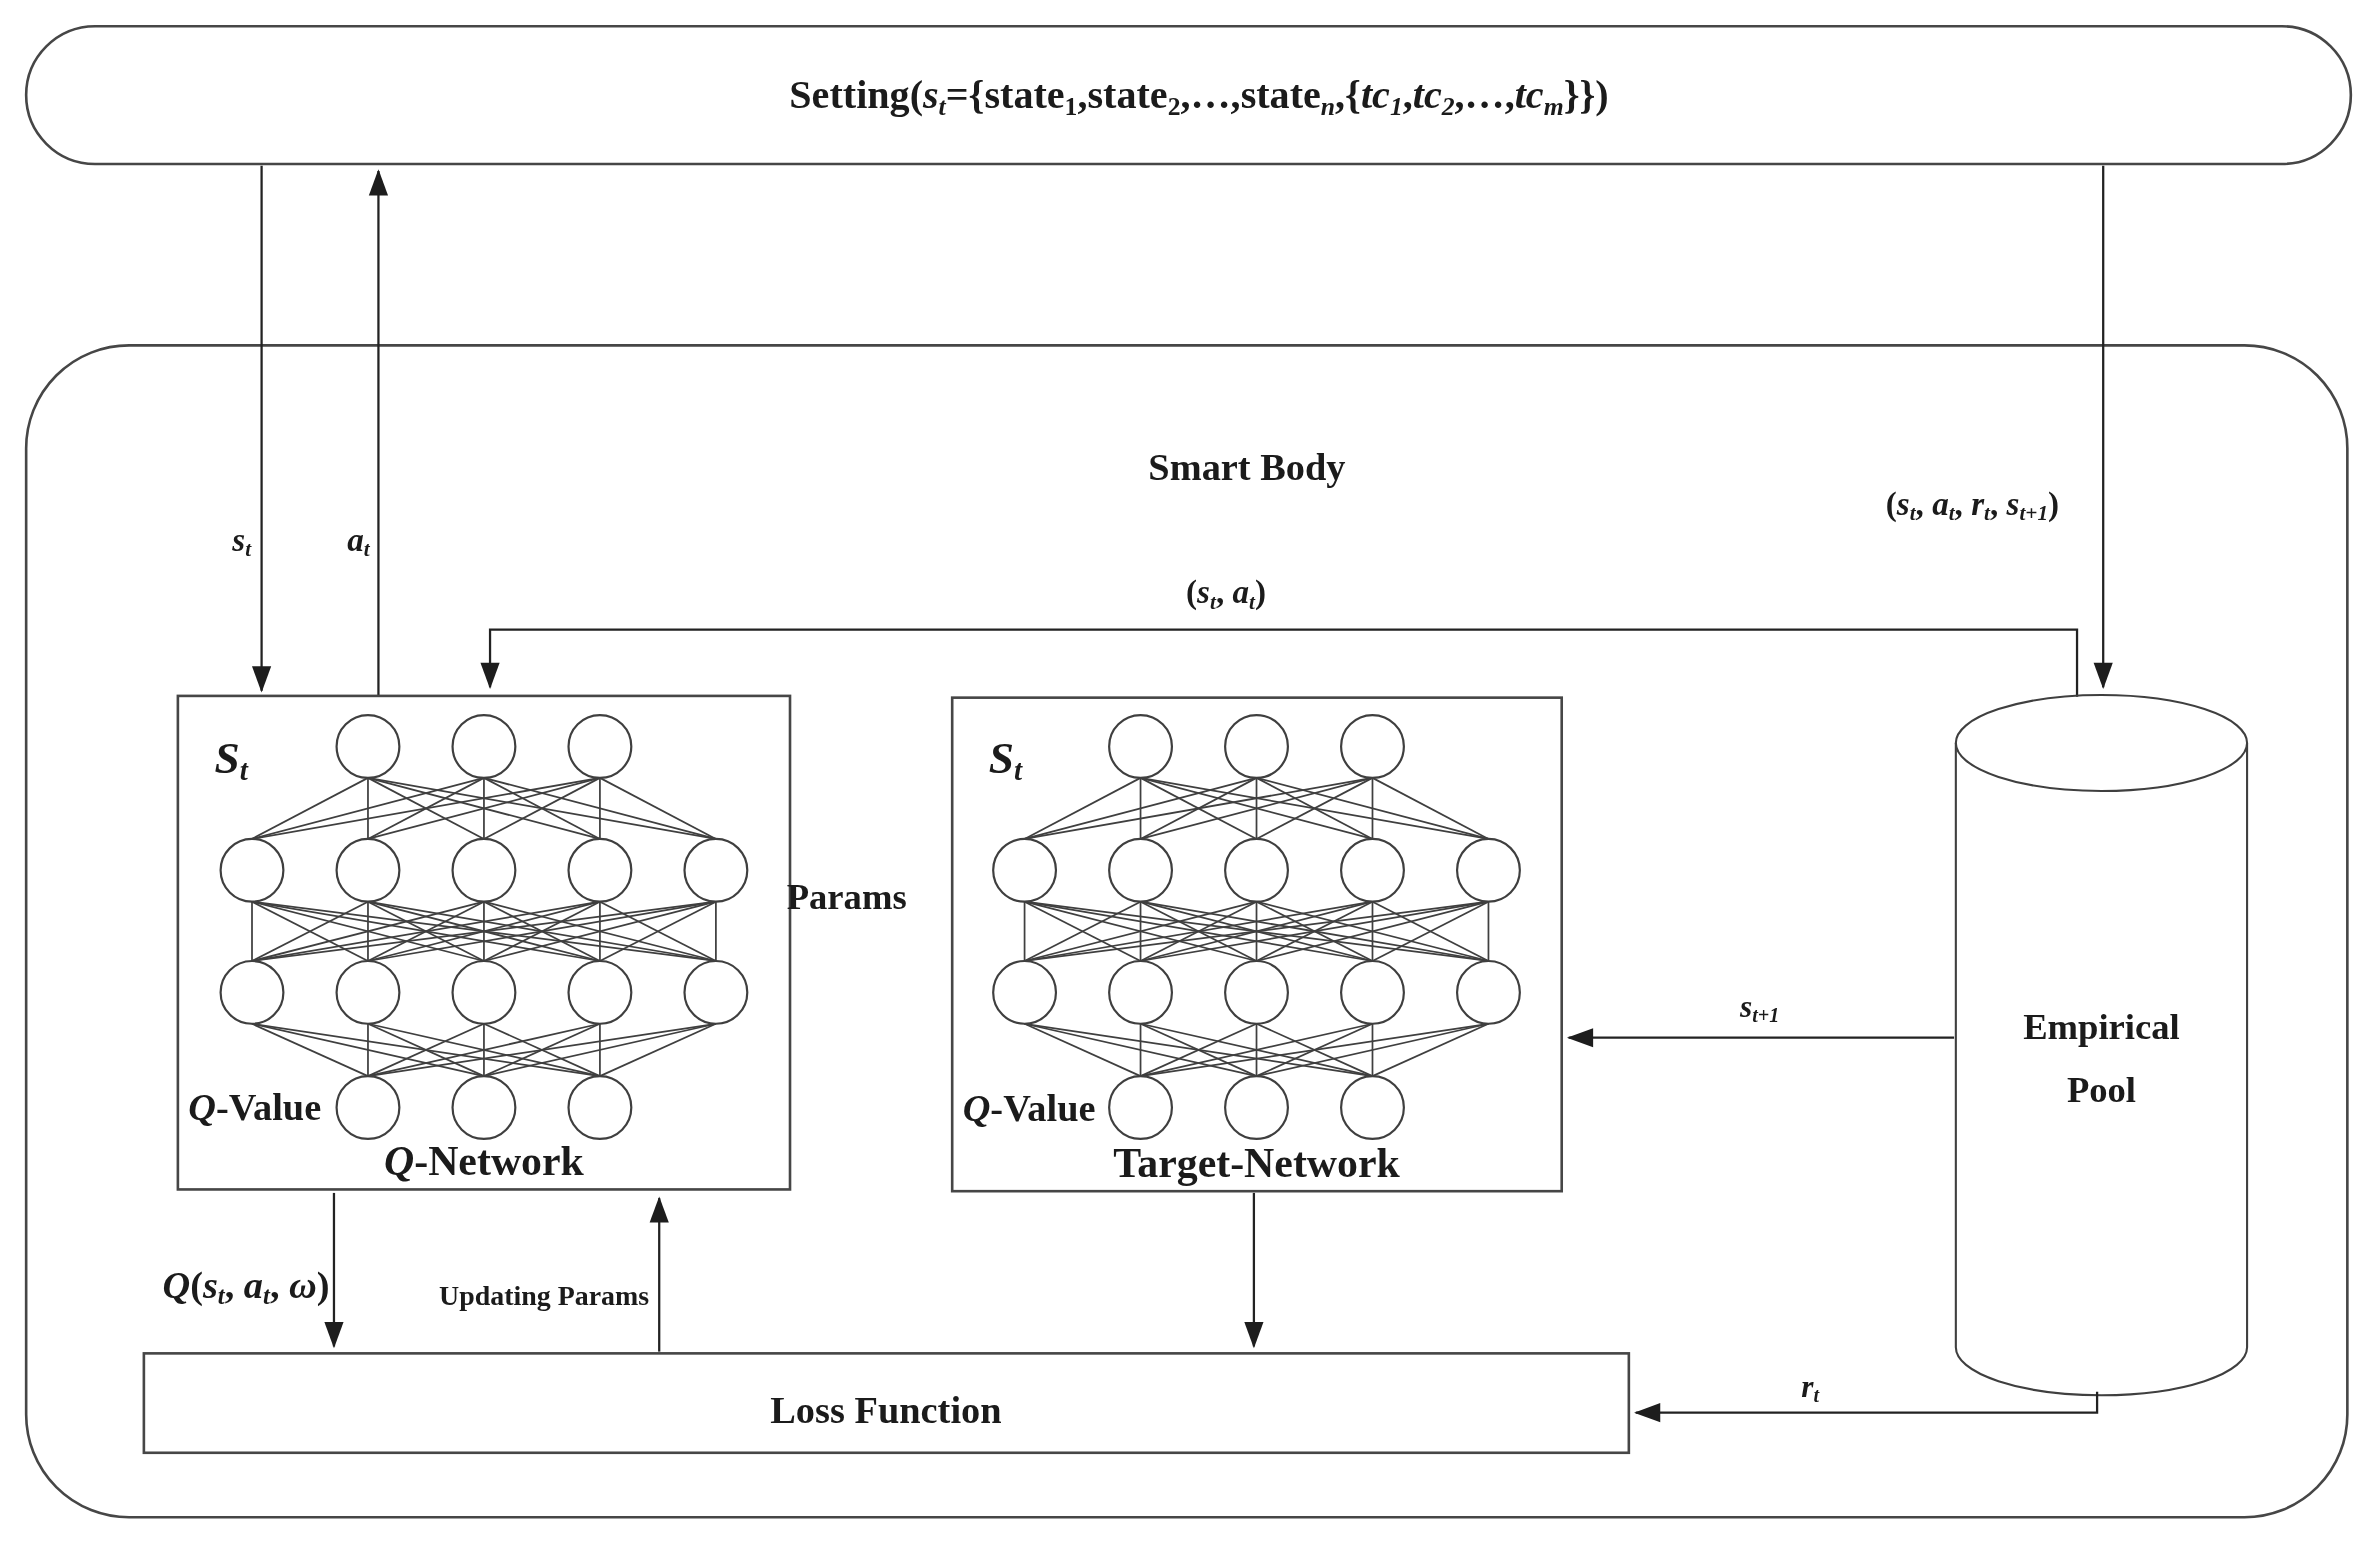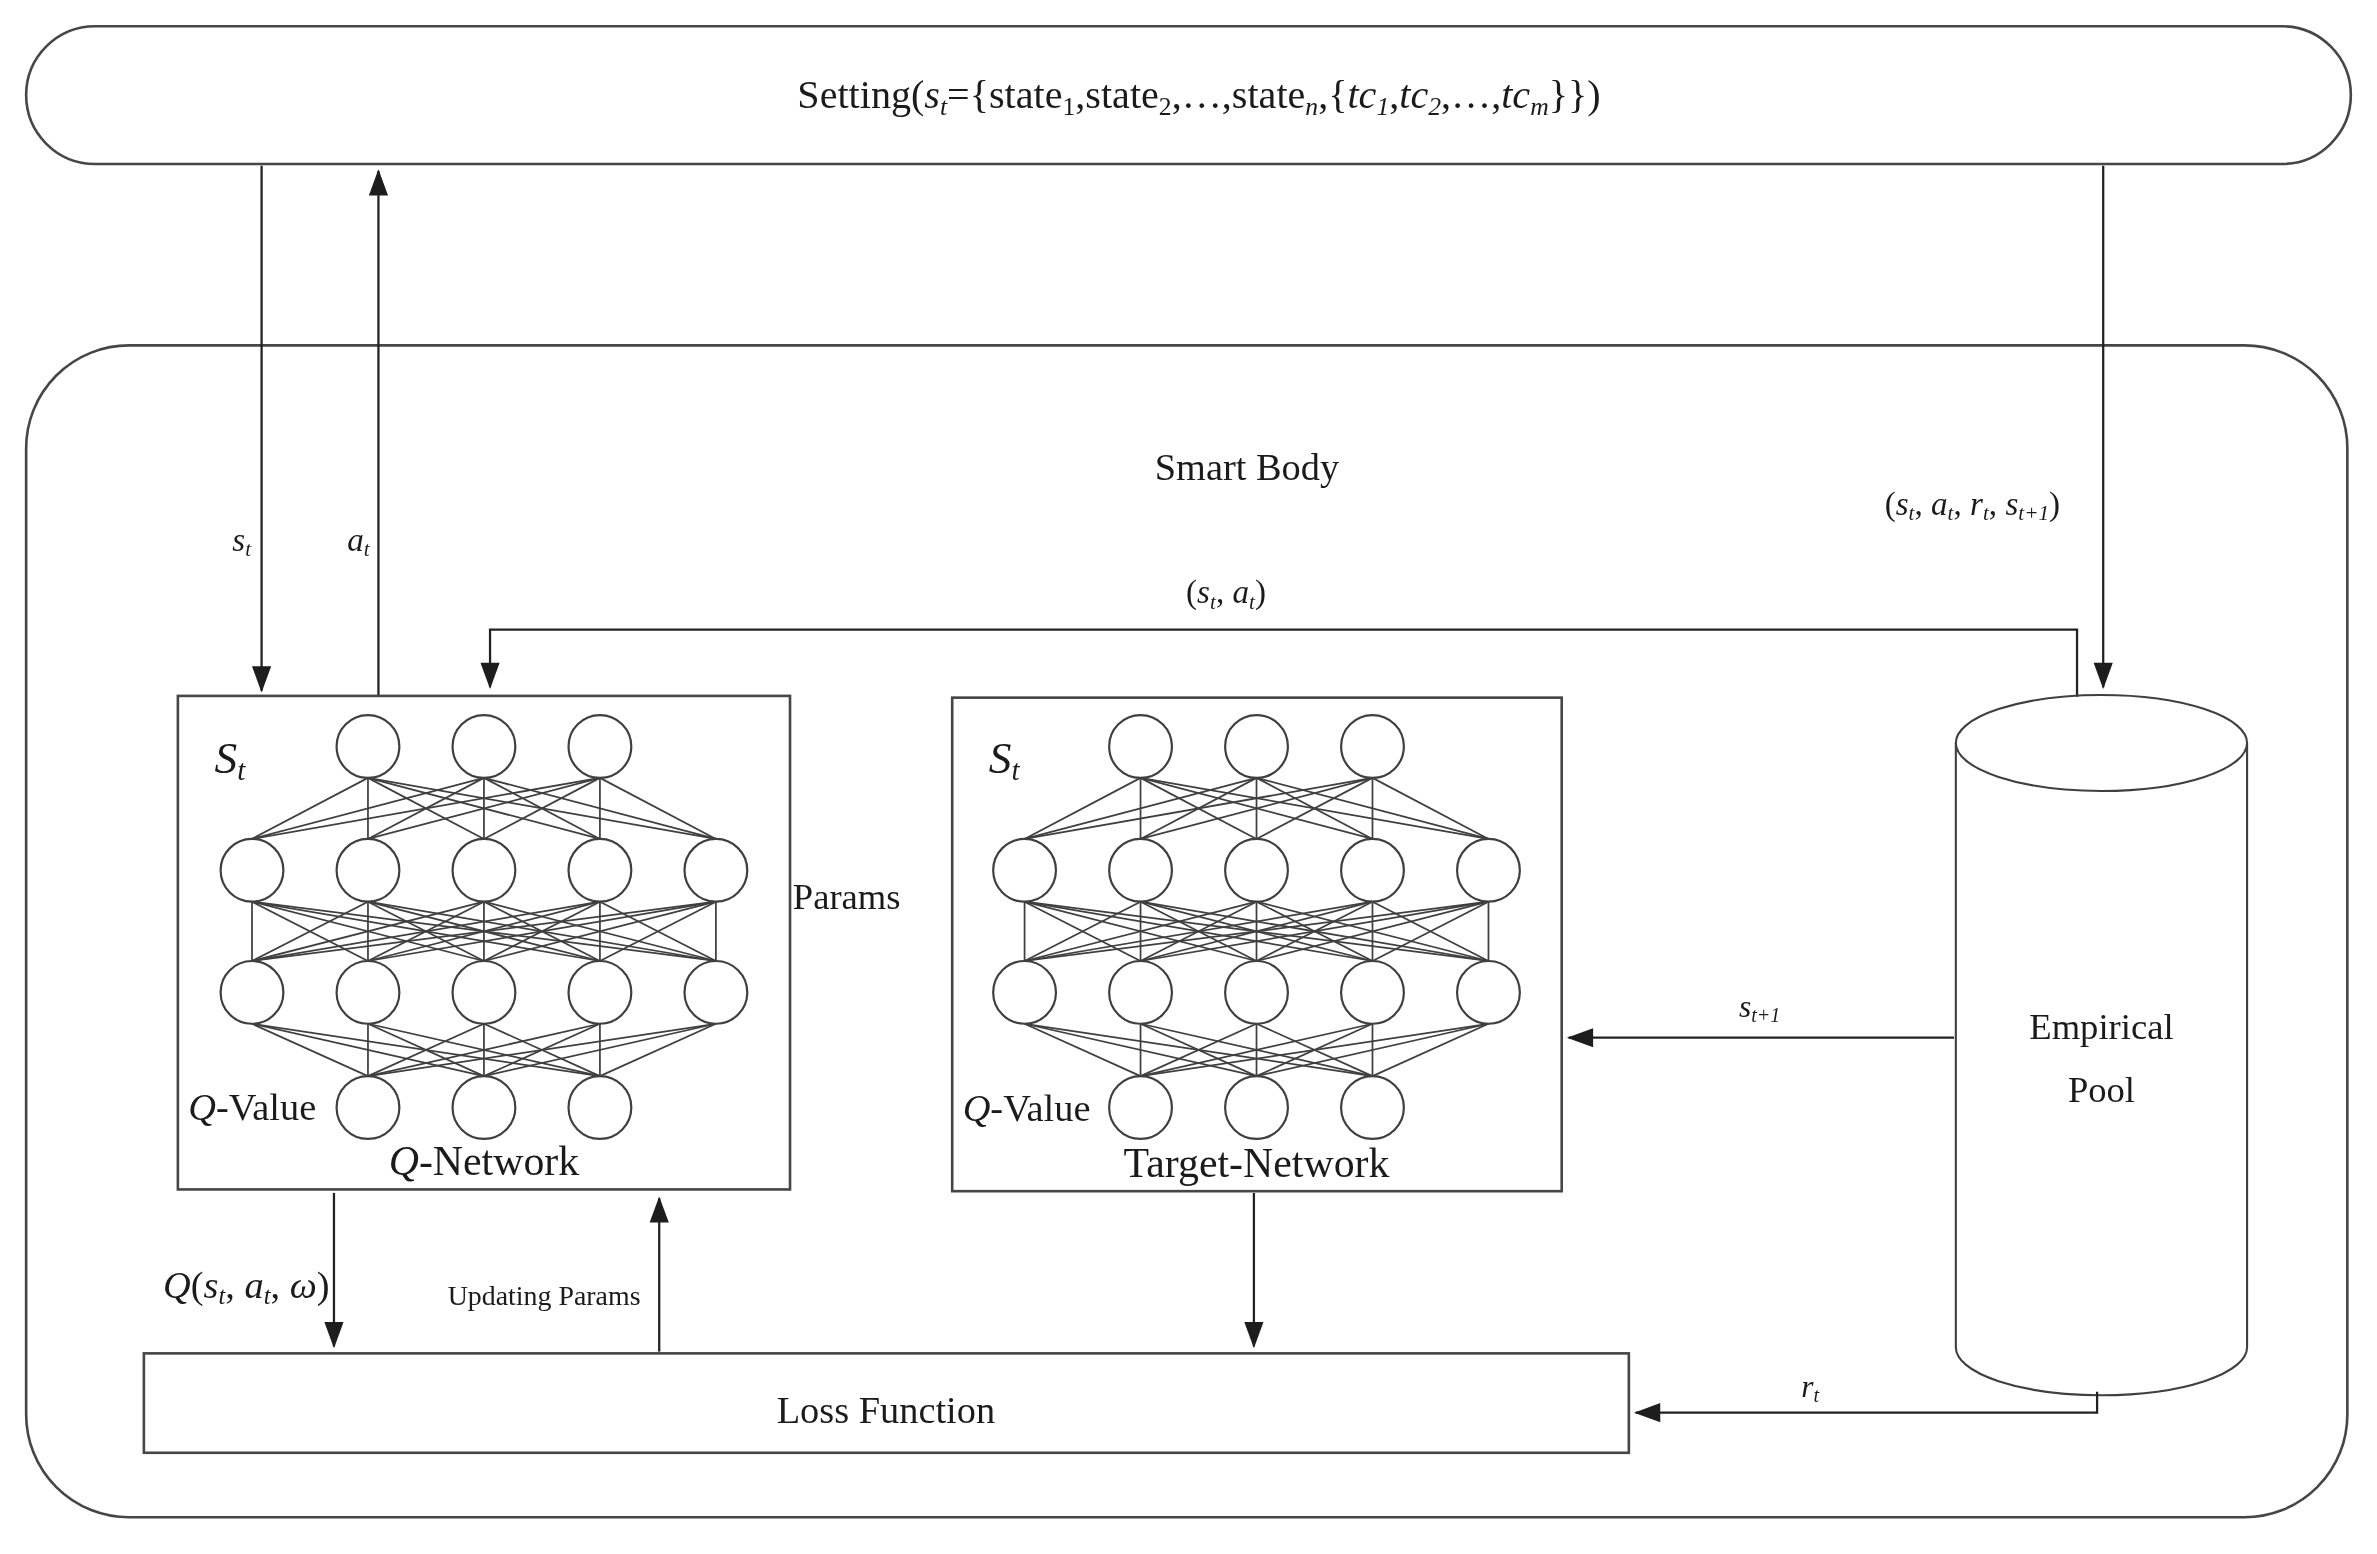"Setting(st={state1,state2,…,staten,{tc1," .stage { font-weight: none -> bold }
